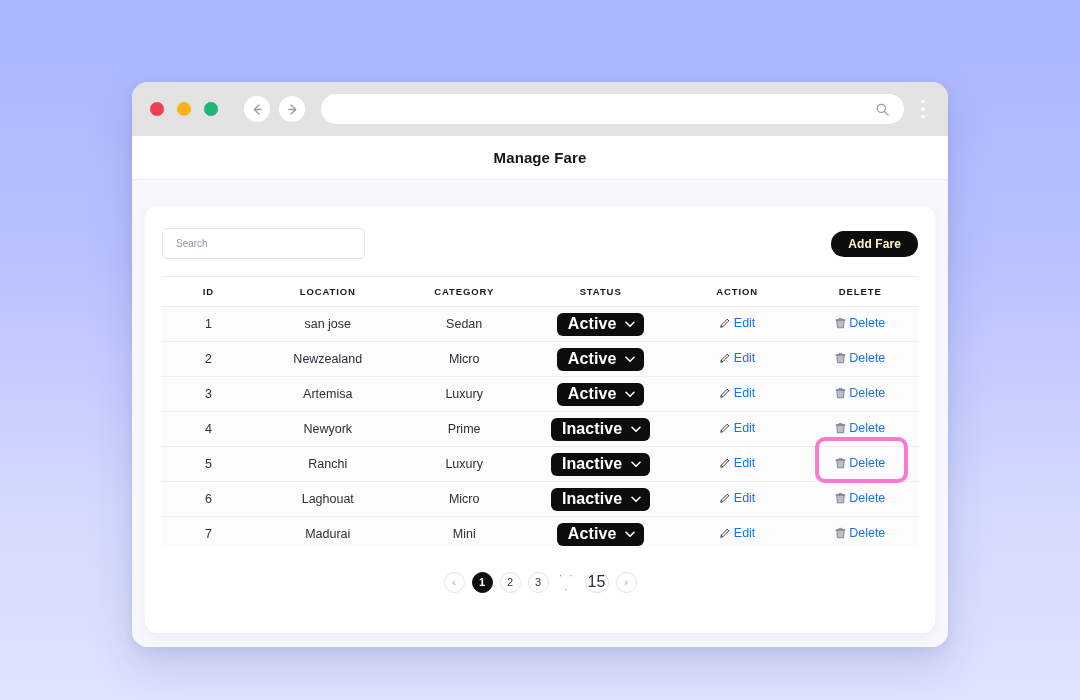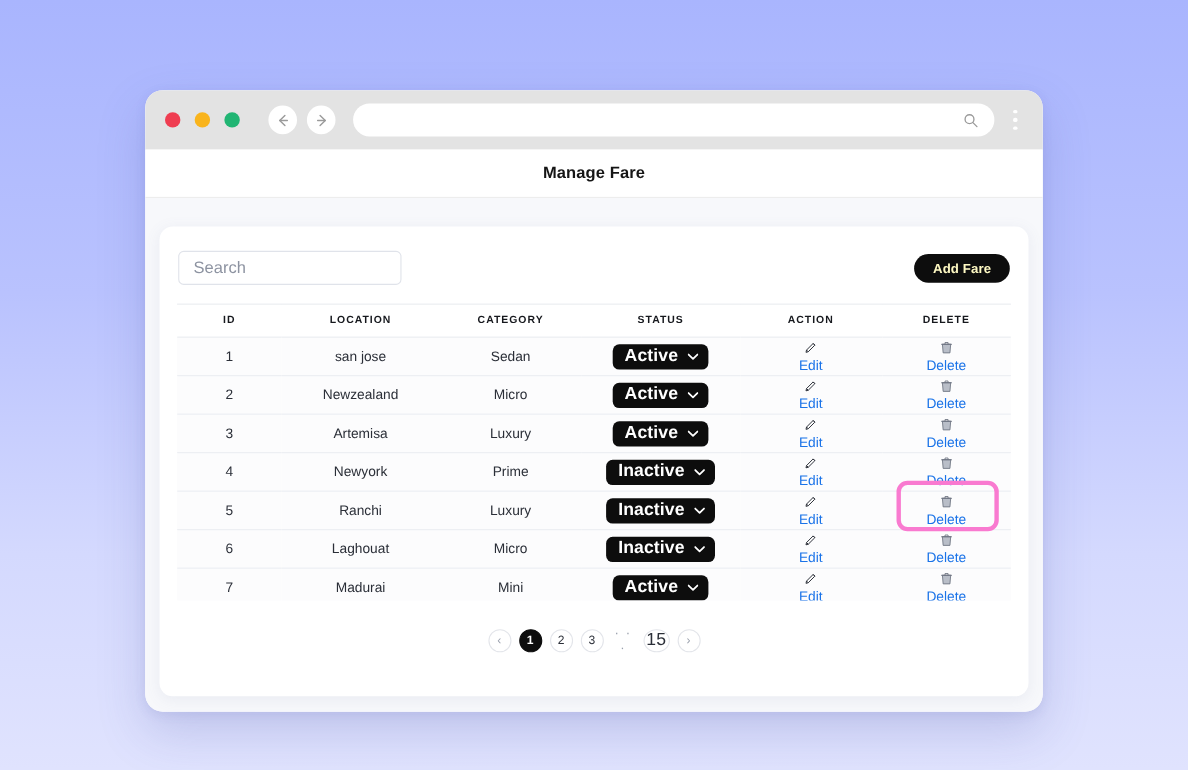"Search" .search-box input { font-size: 15px -> 10px }
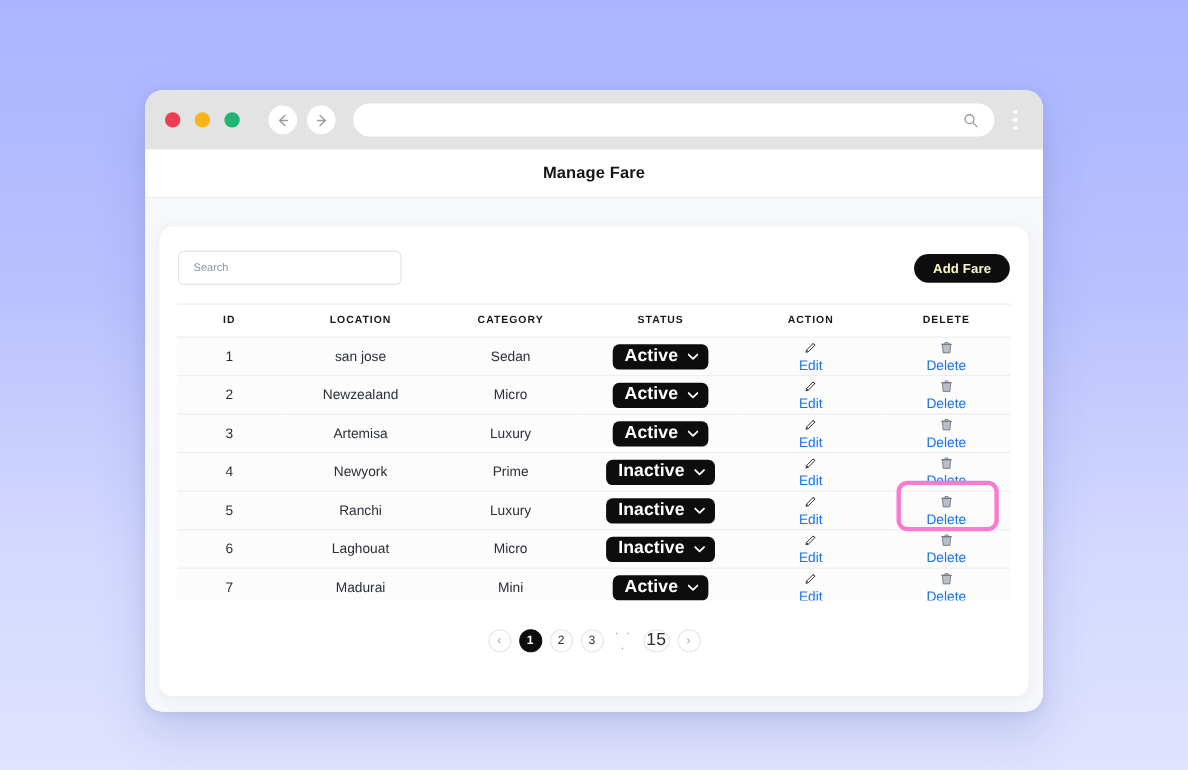"Edit" .link-cell { flex-direction: column -> none }
